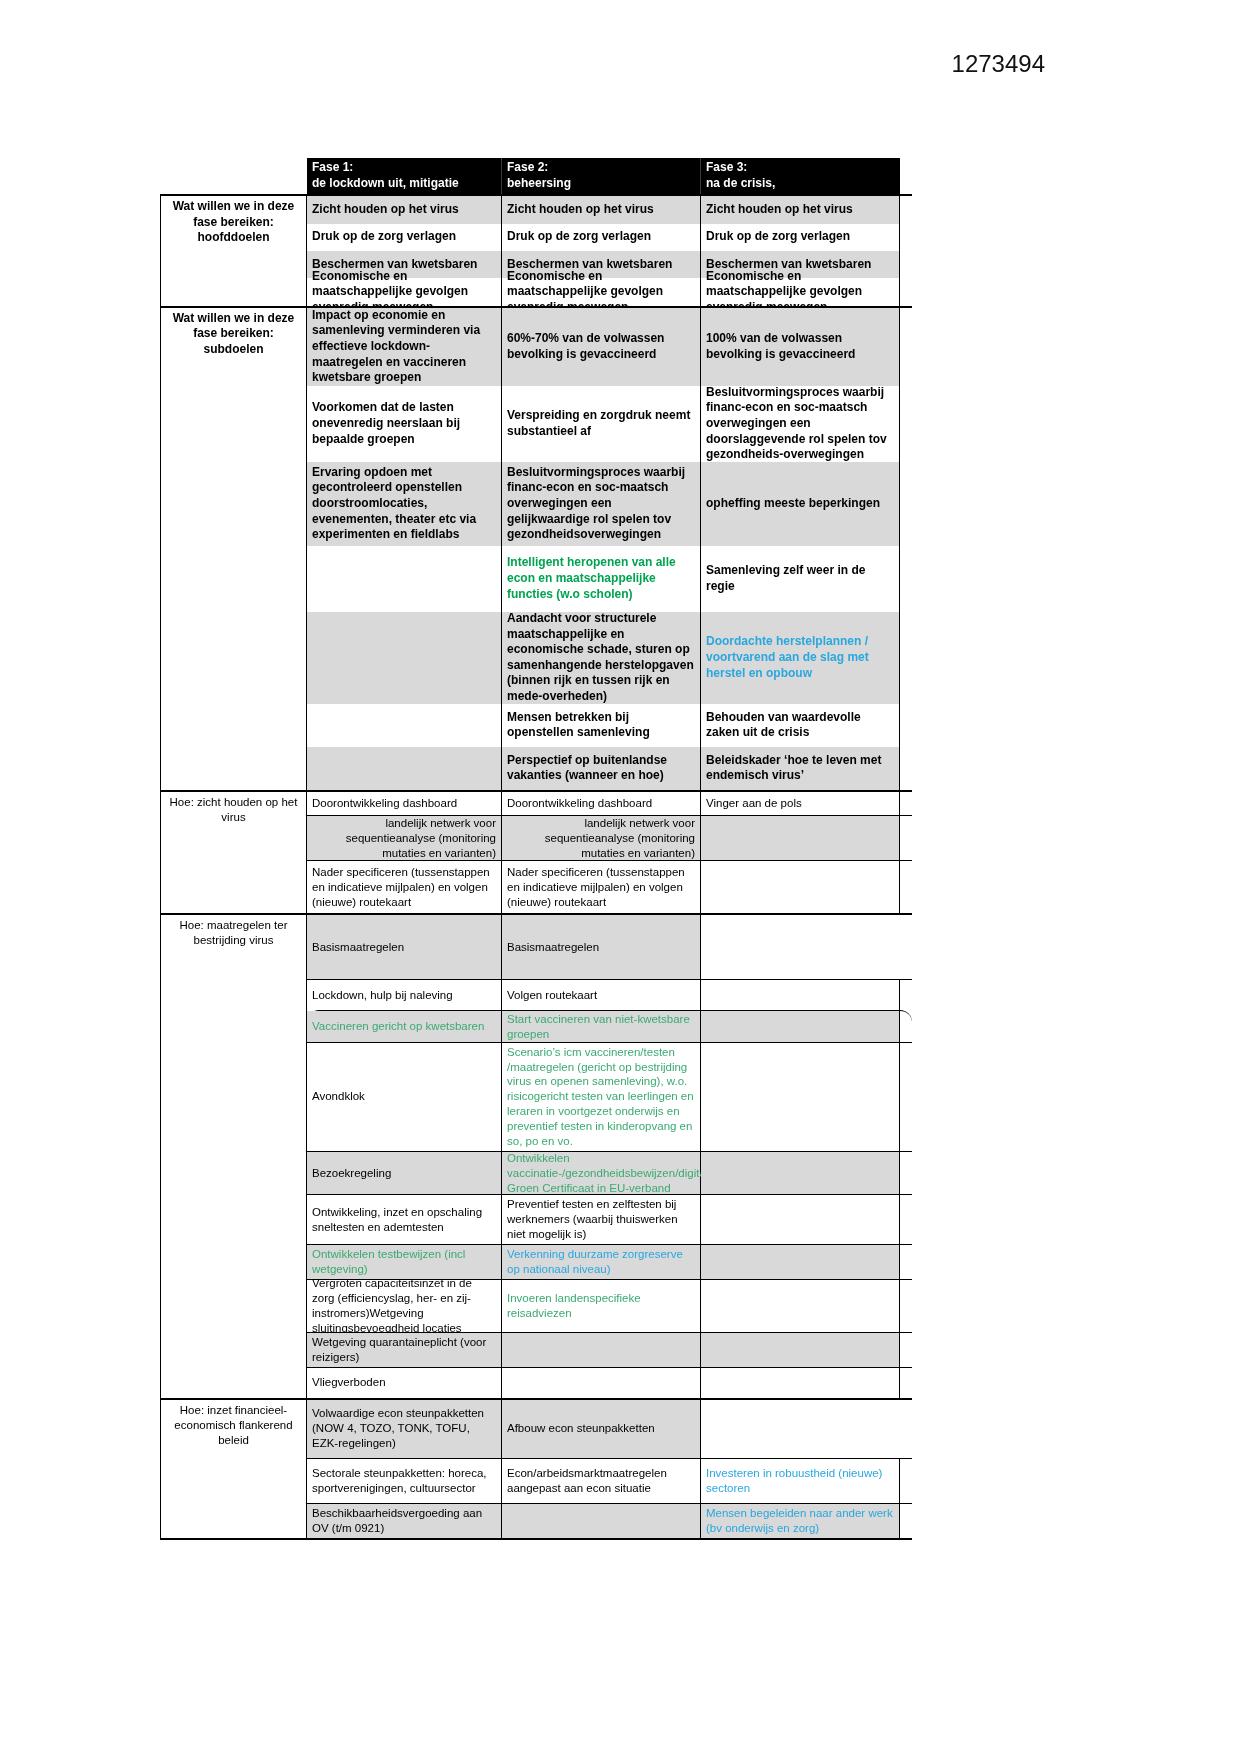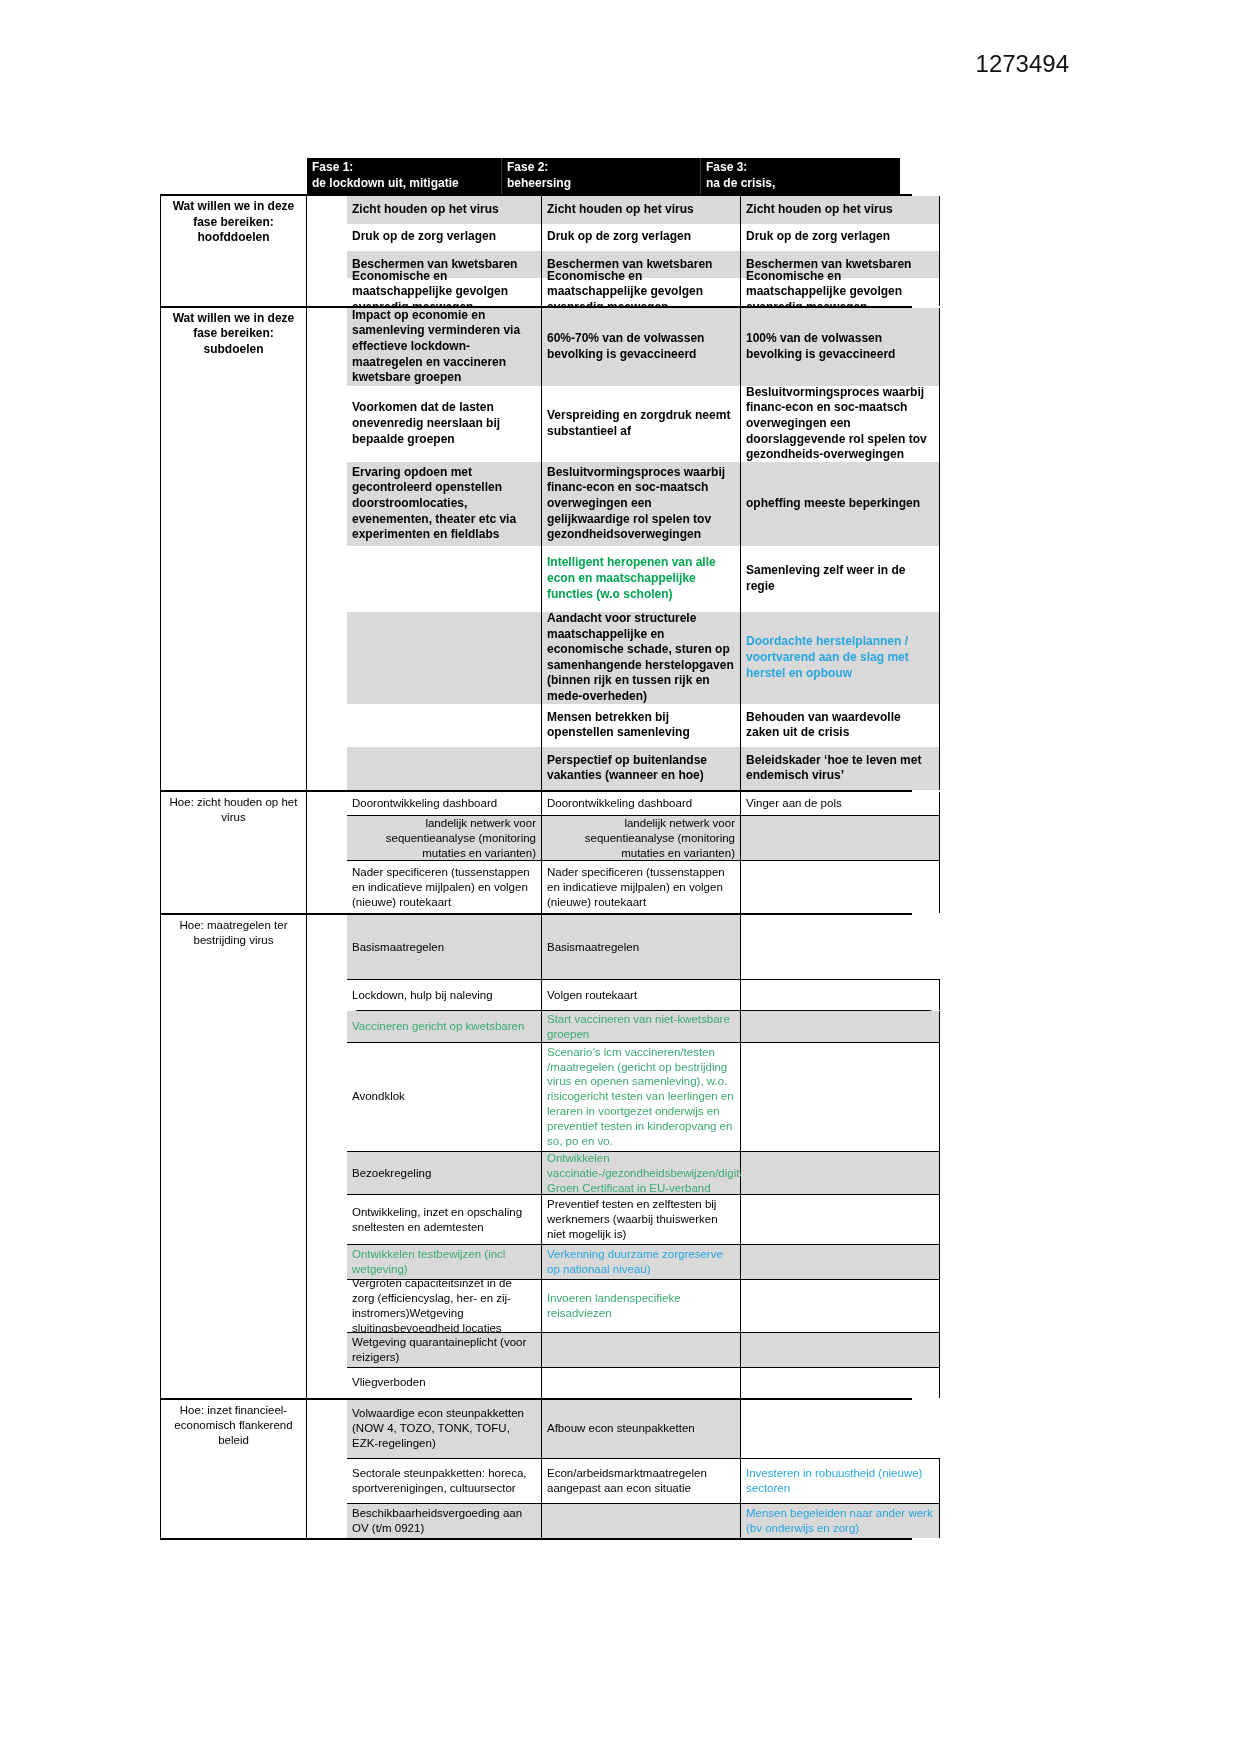"1273494" .doc-number { right: 172px -> 196px }
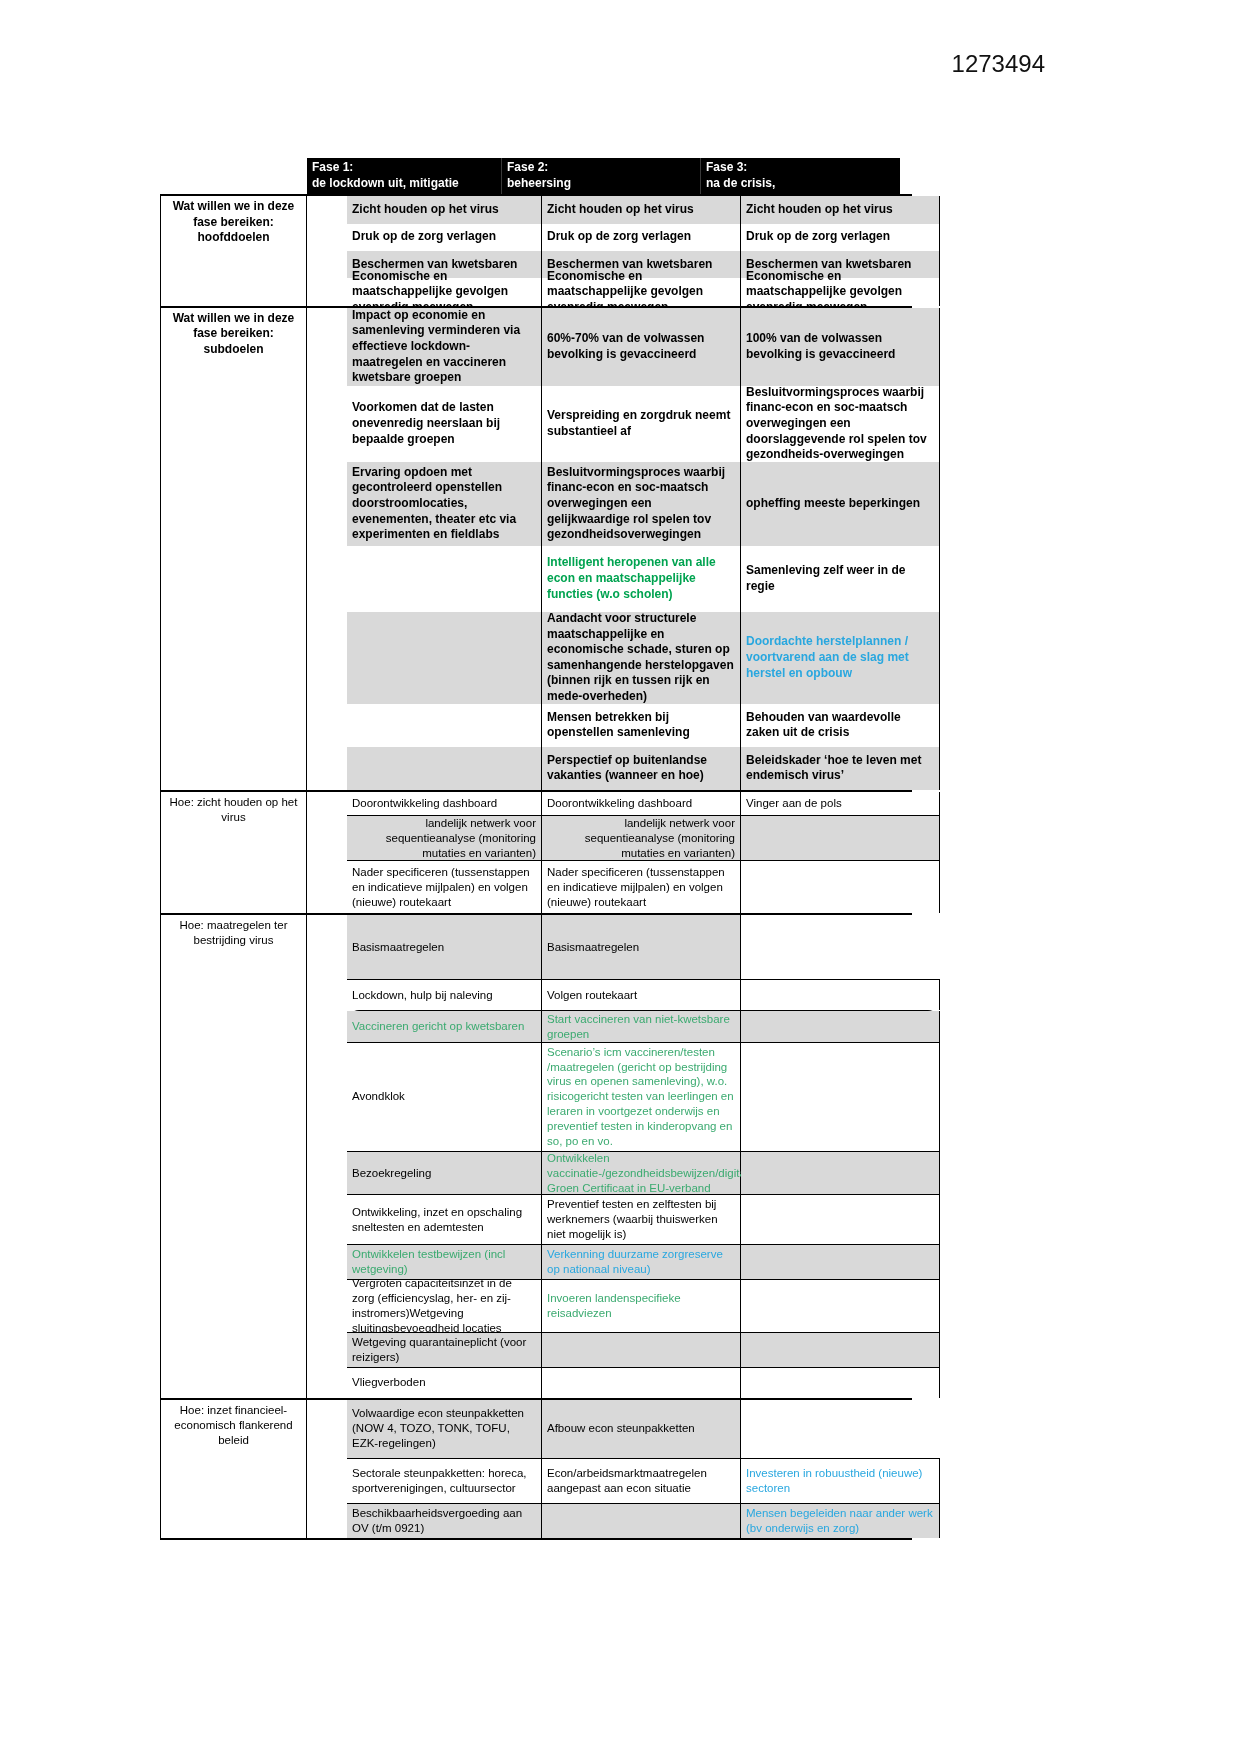"Wat willen we in deze" .group { gap: 40px -> none }
